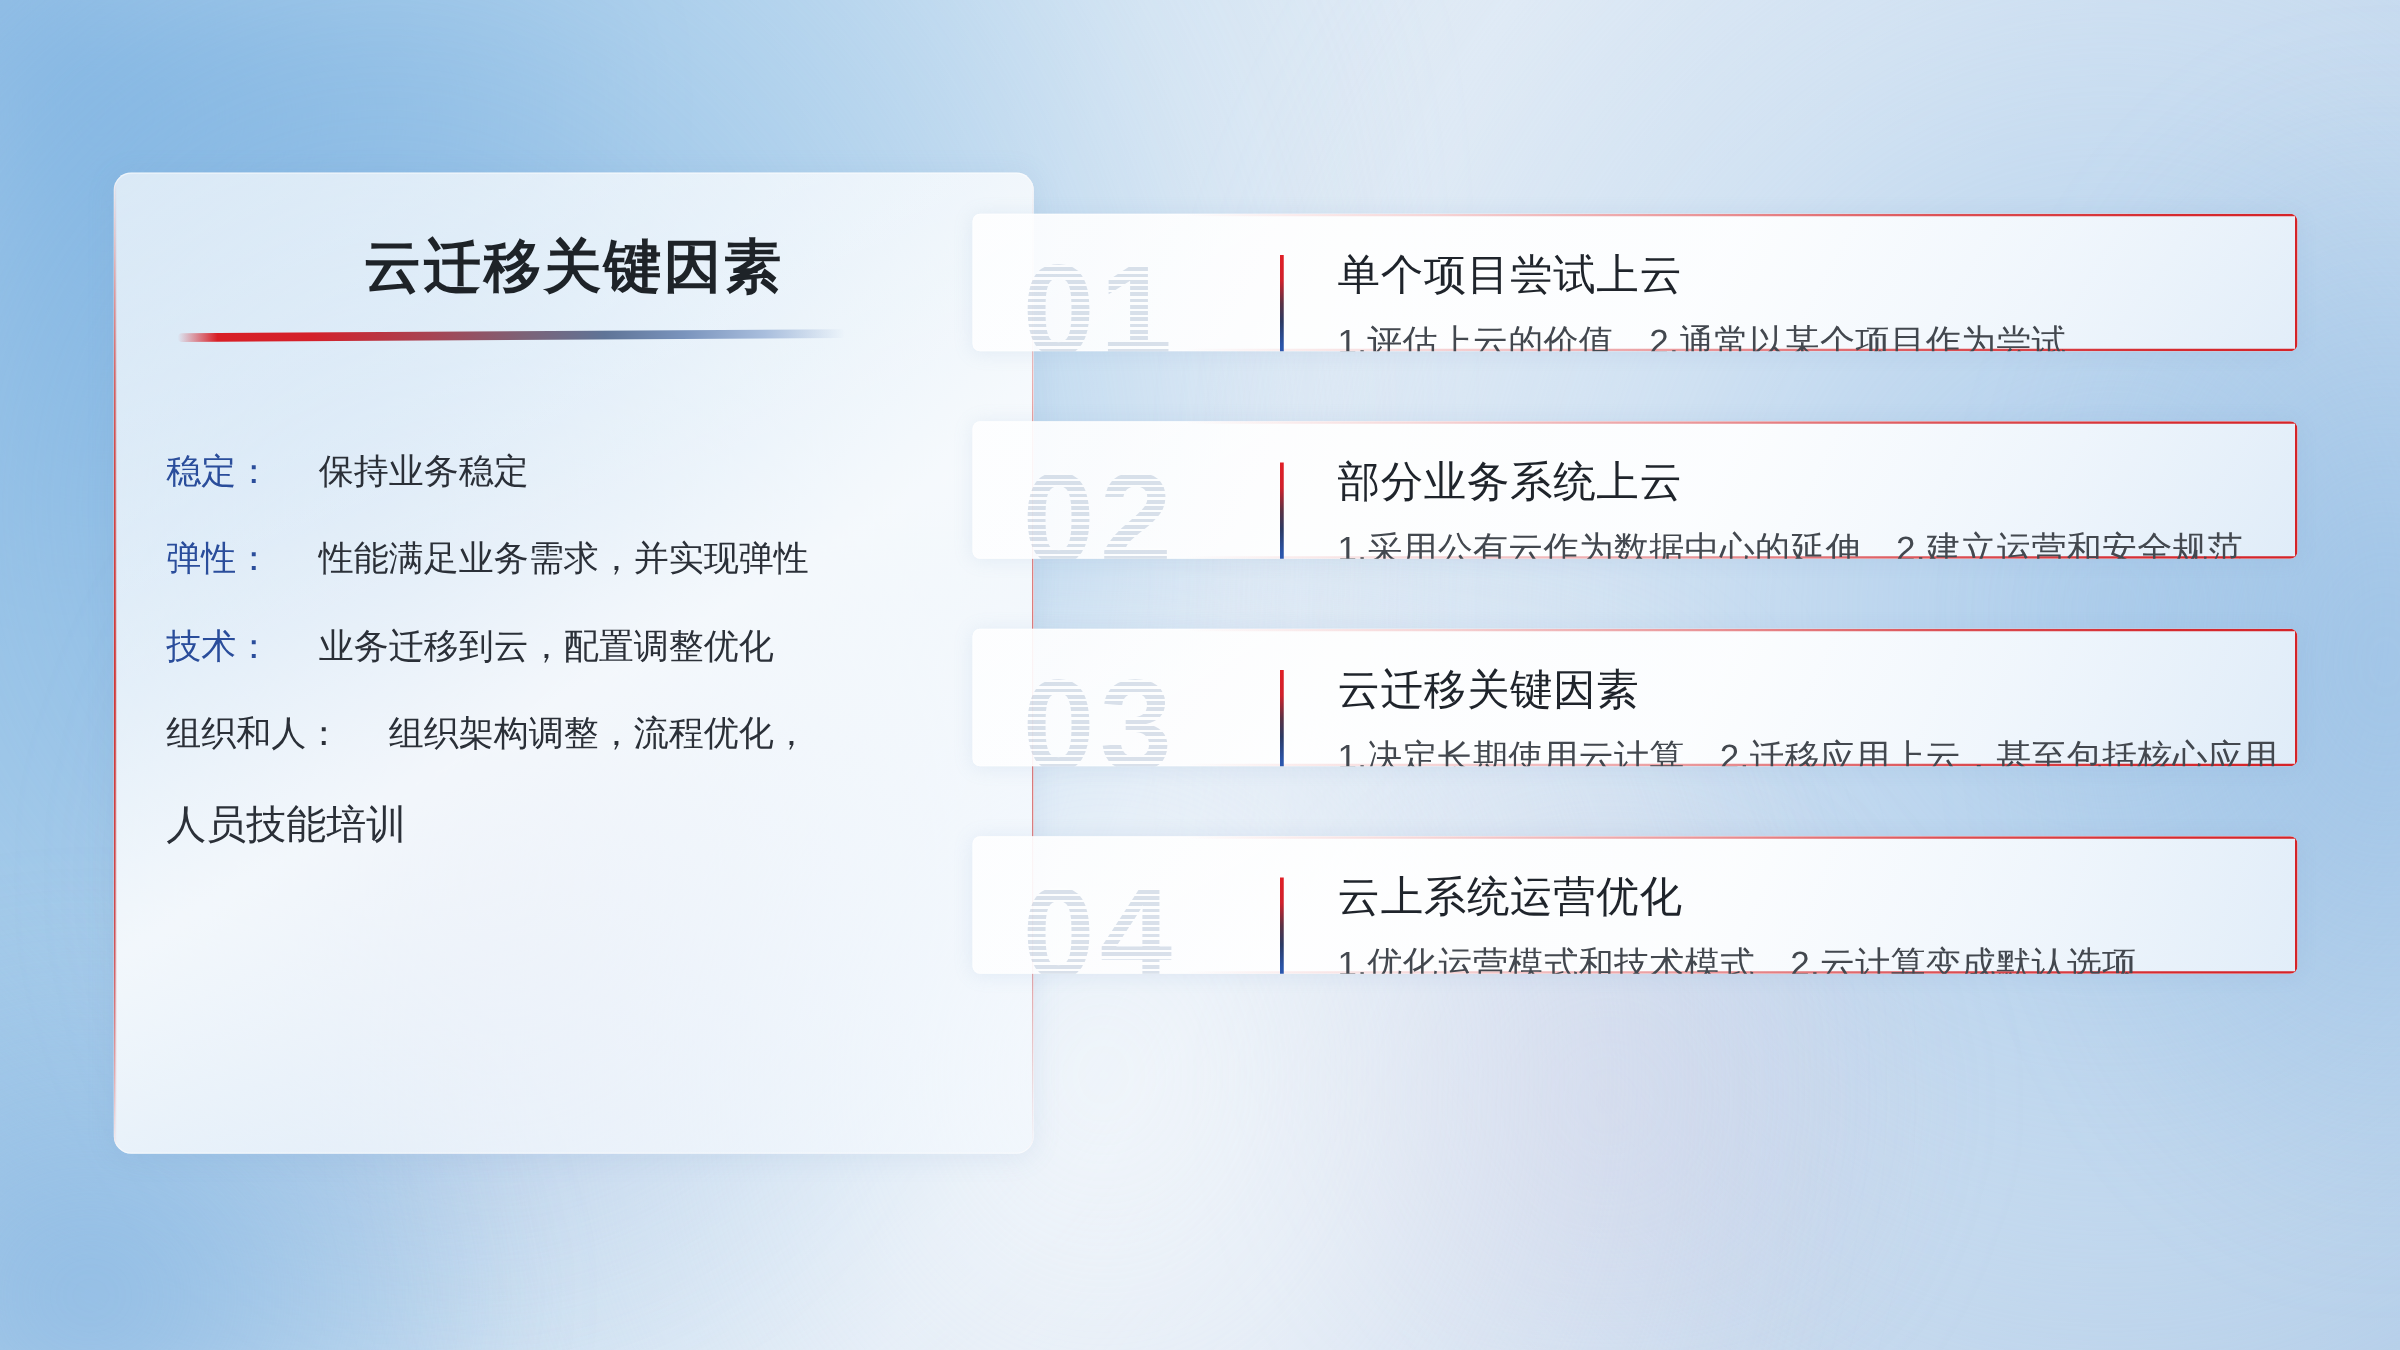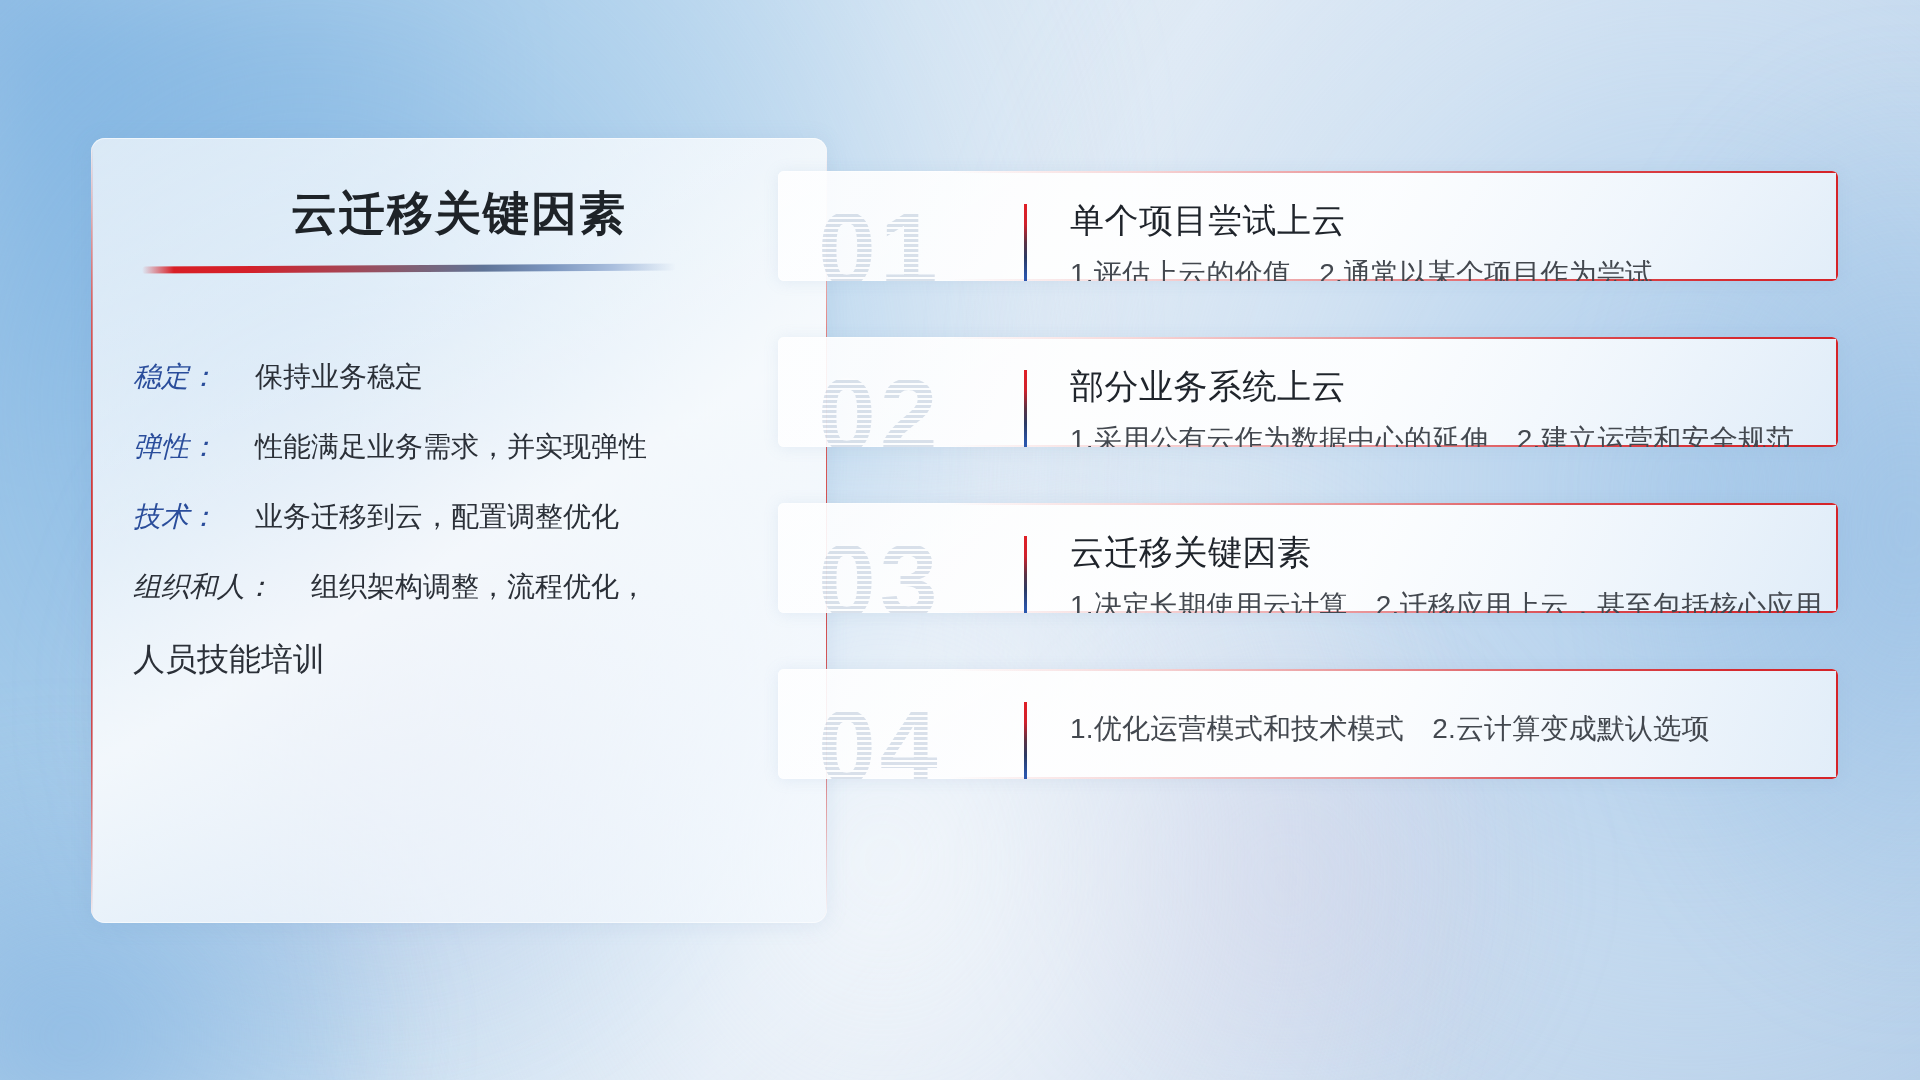"稳定：" .factor-label { font-style: italic -> none }
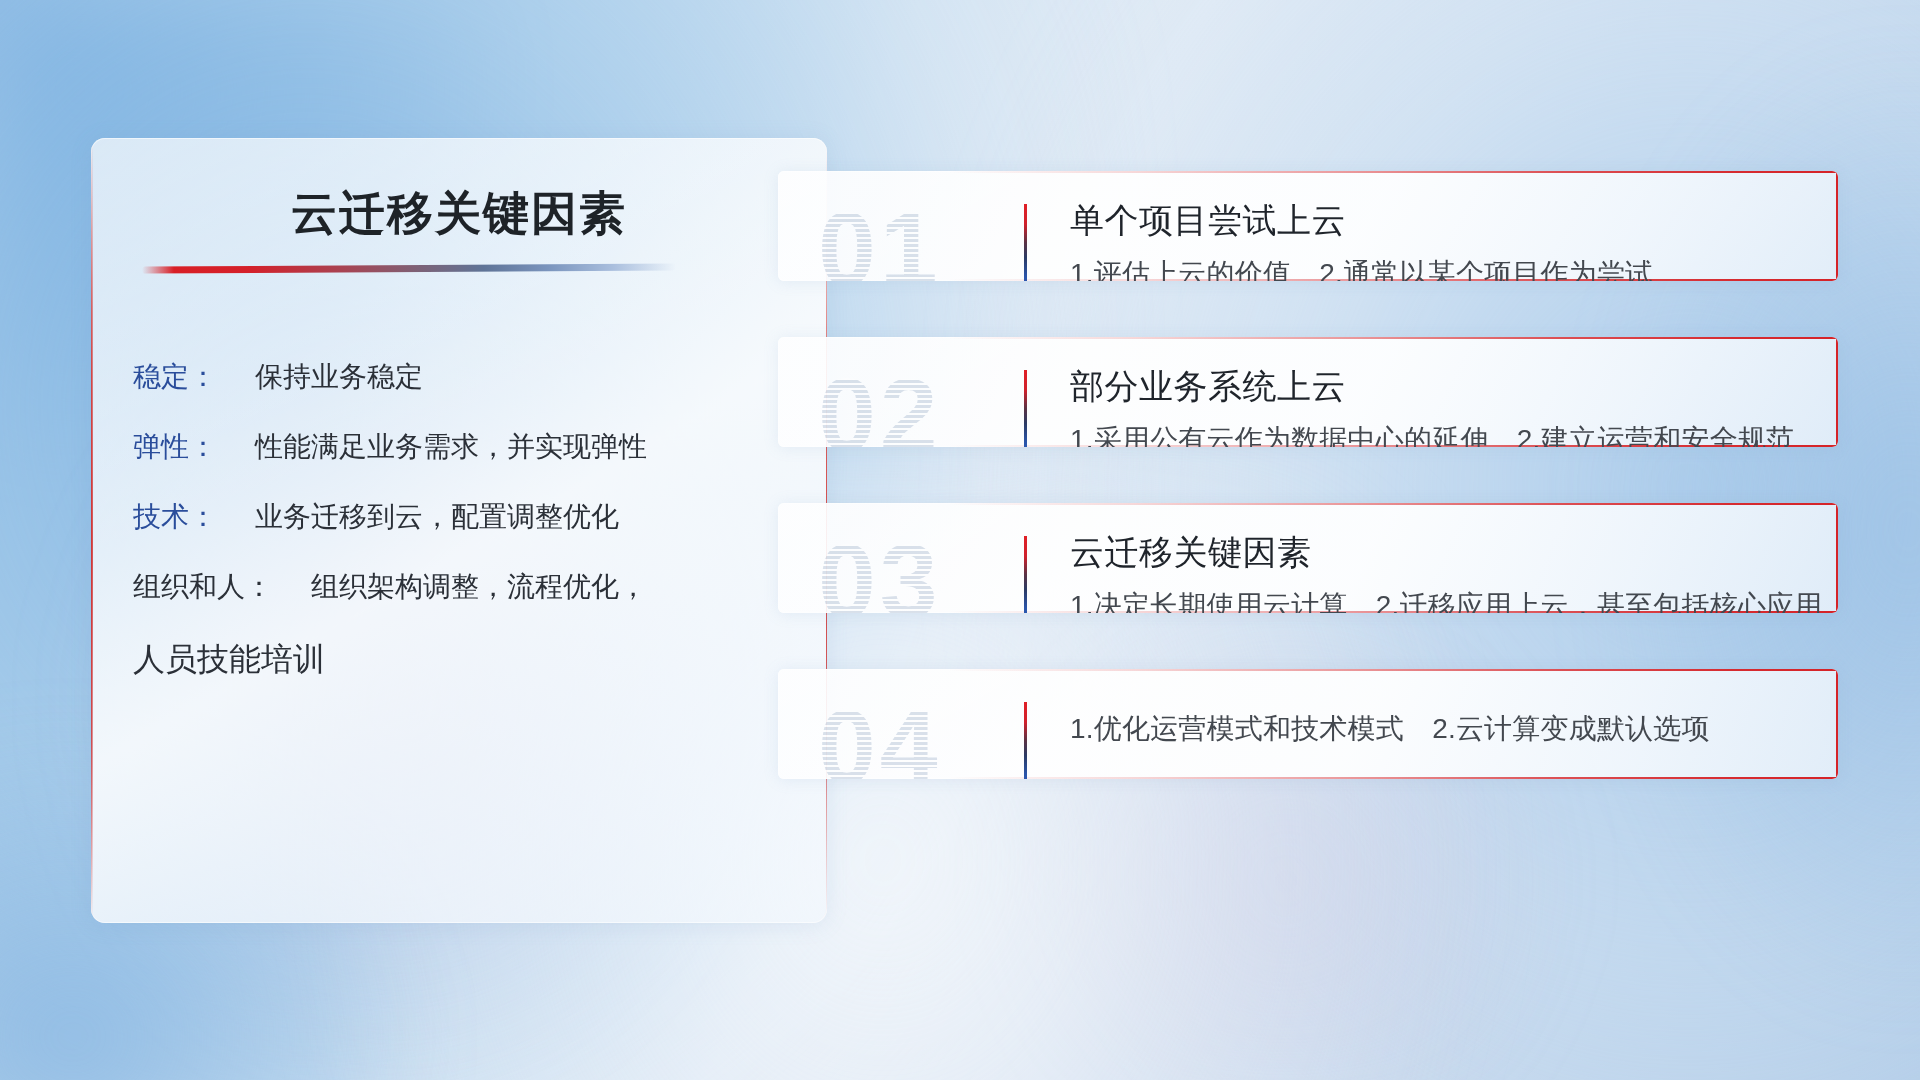"云上系统运营优化" div.card-title { html: none -> <div>云上系统运营优化</div> }
